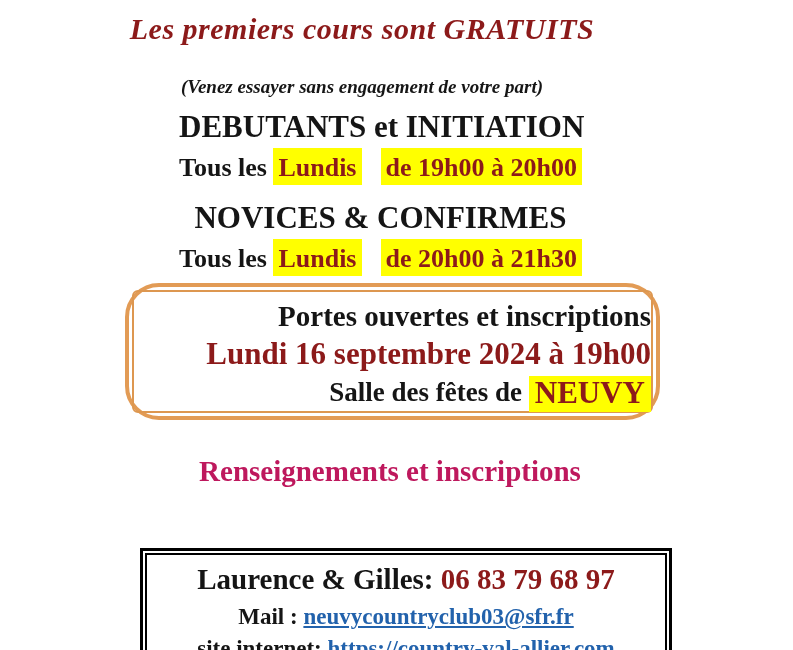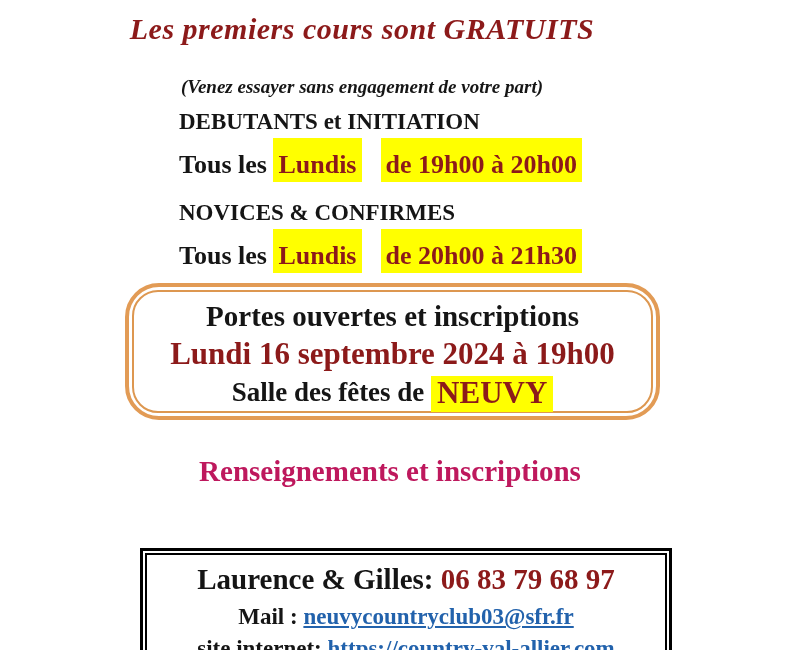"DEBUTANTS et INITIATION" .course-level { font-size: 23px -> 31px; text-align: none -> center }
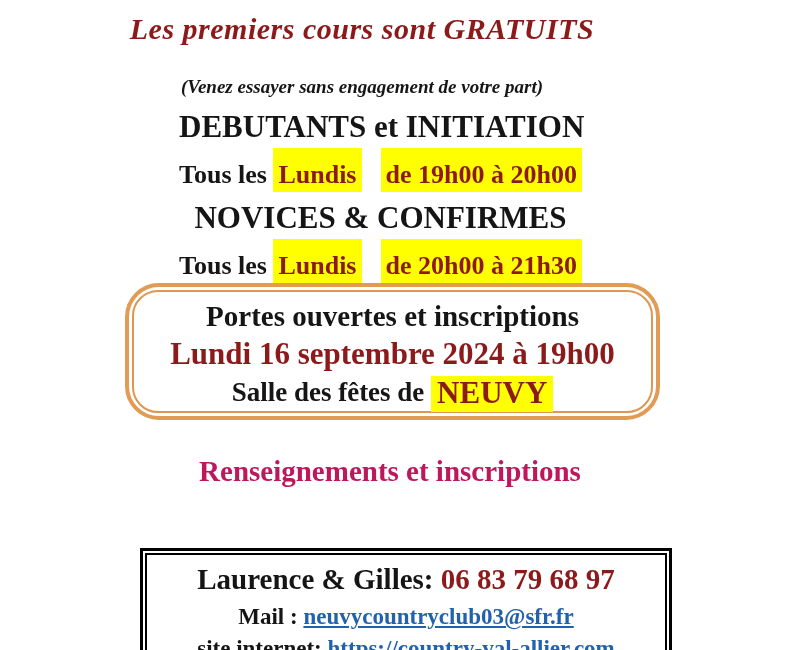"Lundis" .hl { padding: 12px 5px 2px 5px -> 5px 5px 2px 5px }
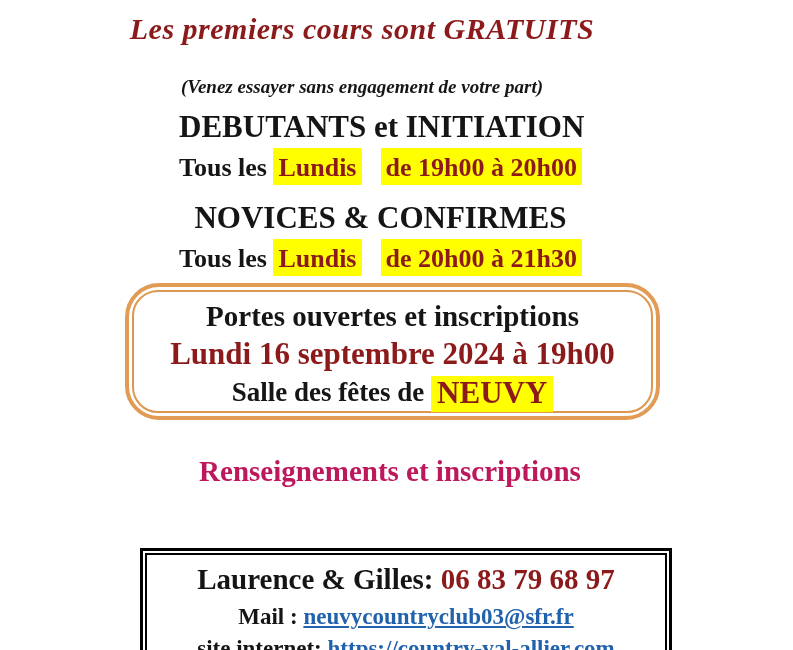"Portes ouvertes et inscriptions" .openbox-inner { border-radius: 26px -> 6px; text-align: center -> right }
